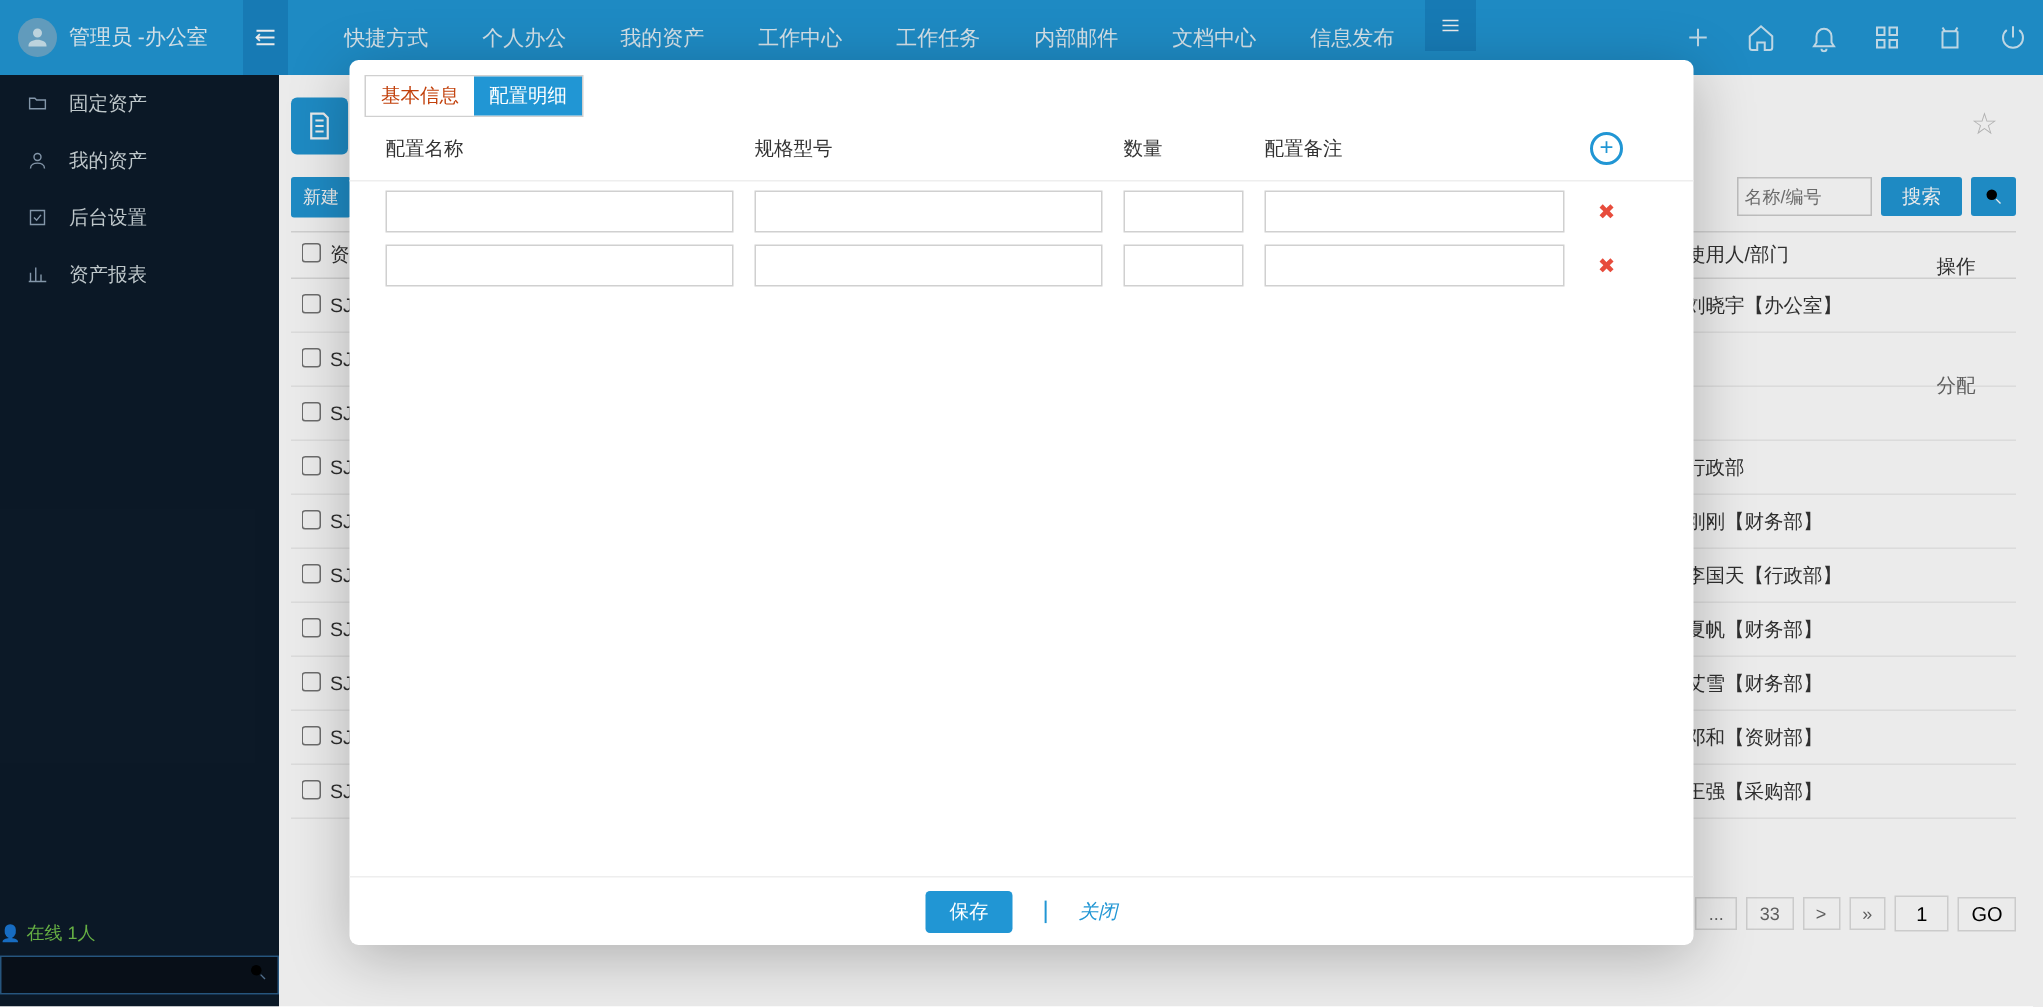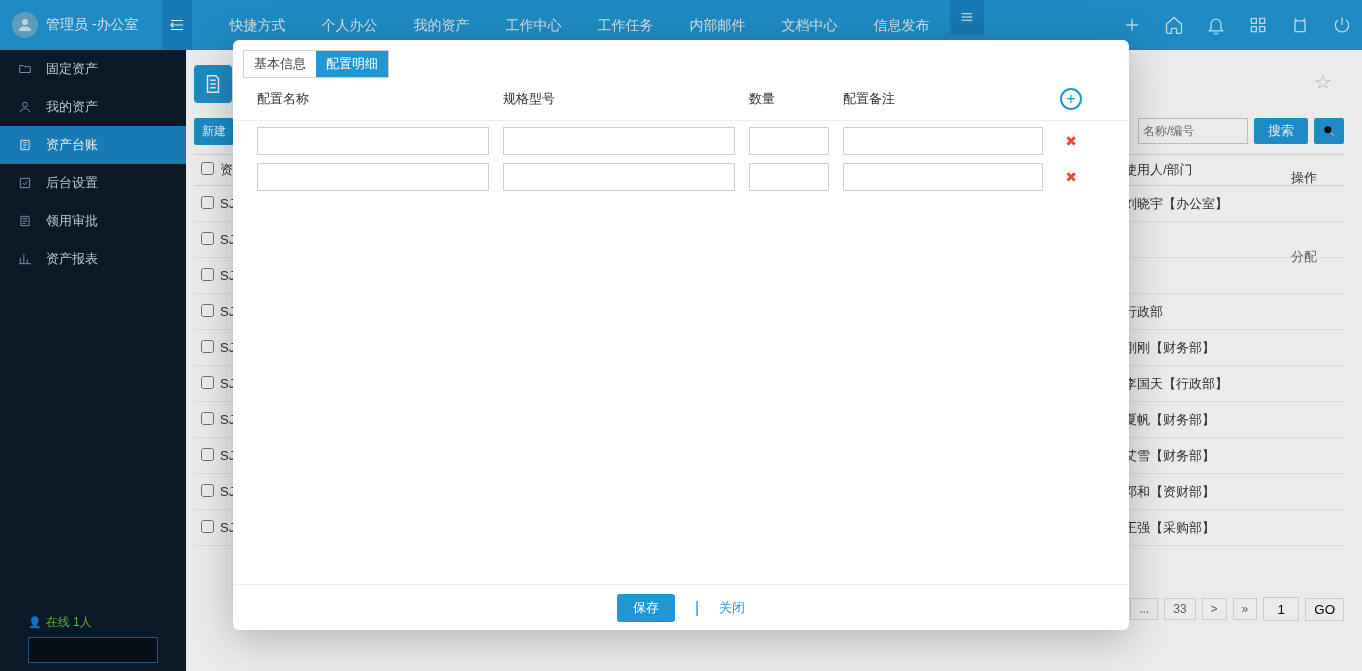"基本信息" .tab { color: #404040 -> #c2410c }
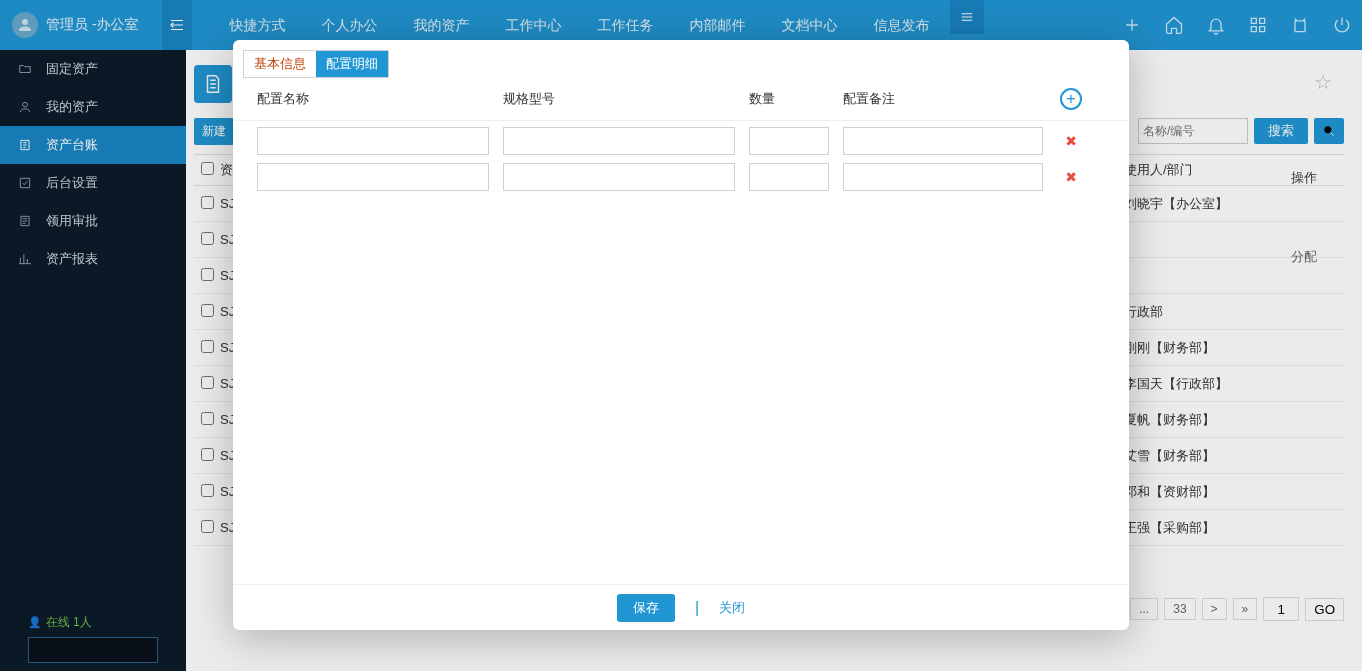"名称/编号" .search-strip input { width: 110px -> 90px }
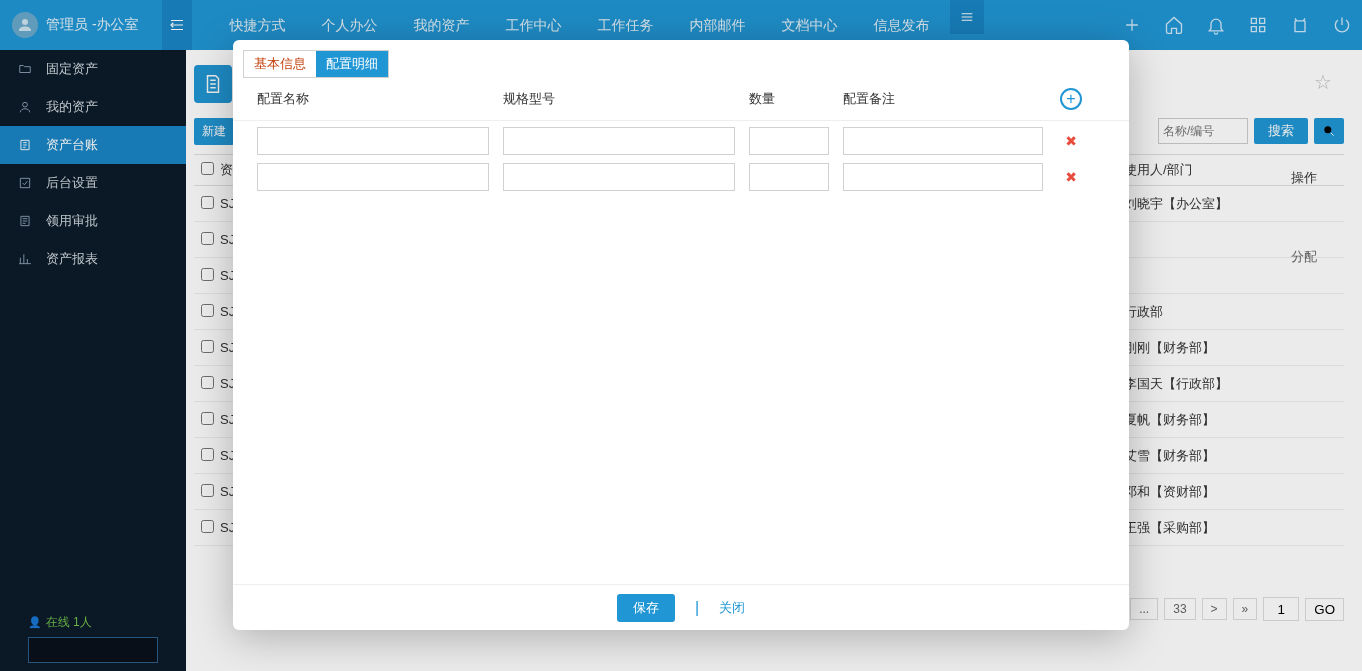"资产台账" div.side-item { html: <div> <span> <svg> <path></path> </svg> </span> <span>资产台账</span> </div> -> none }
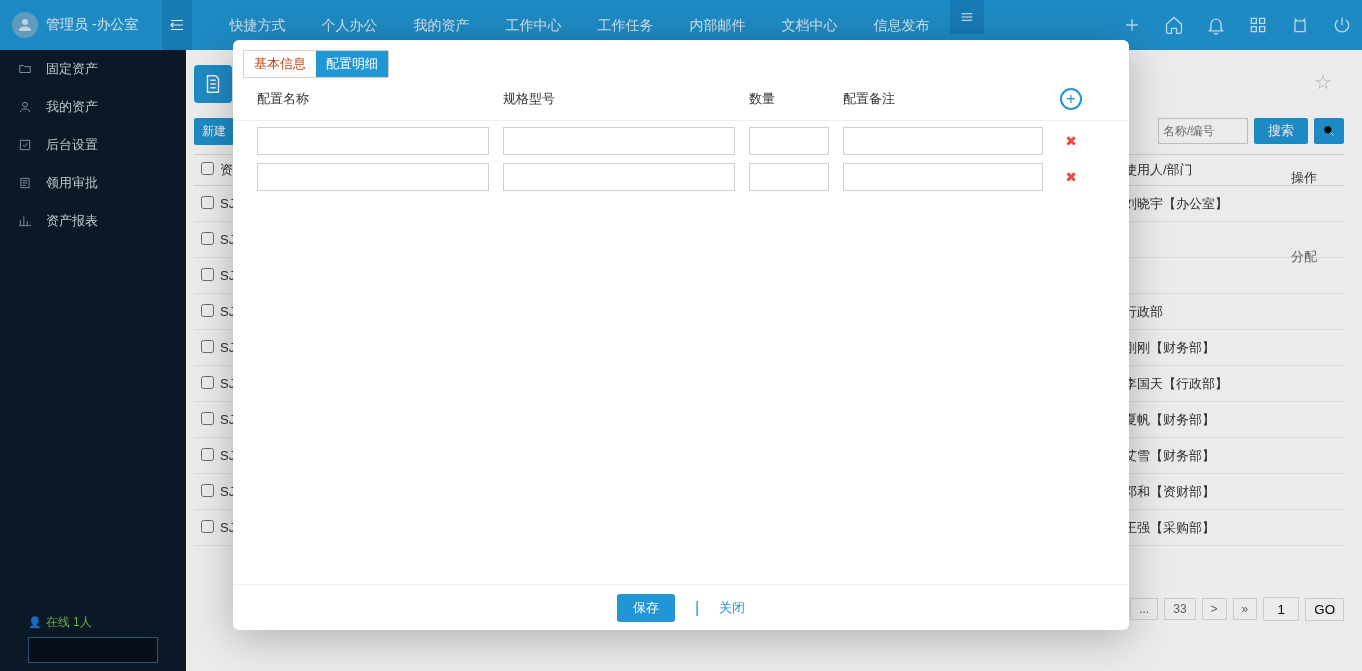"领用审批" div.side-item { html: <div> <span> <svg> <path></path> </svg> </span> <span>领用审批</span> </div> -> none }
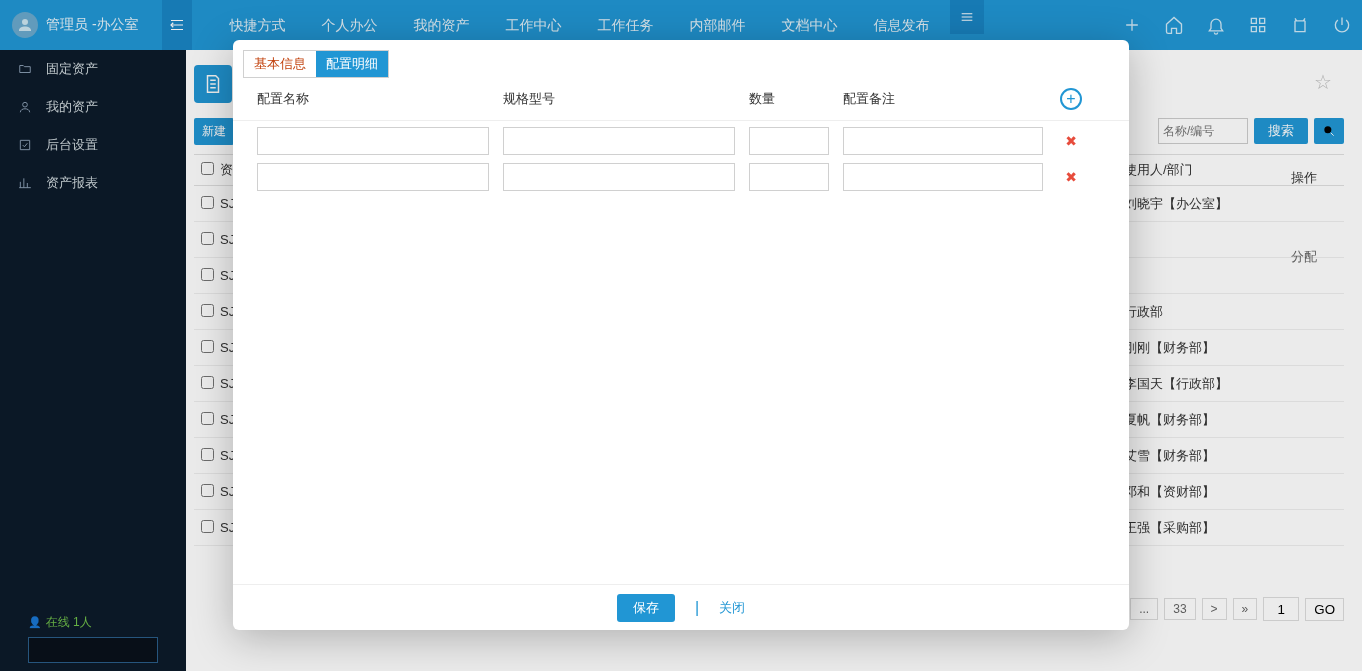"关闭" .btn-close { font-style: none -> italic }
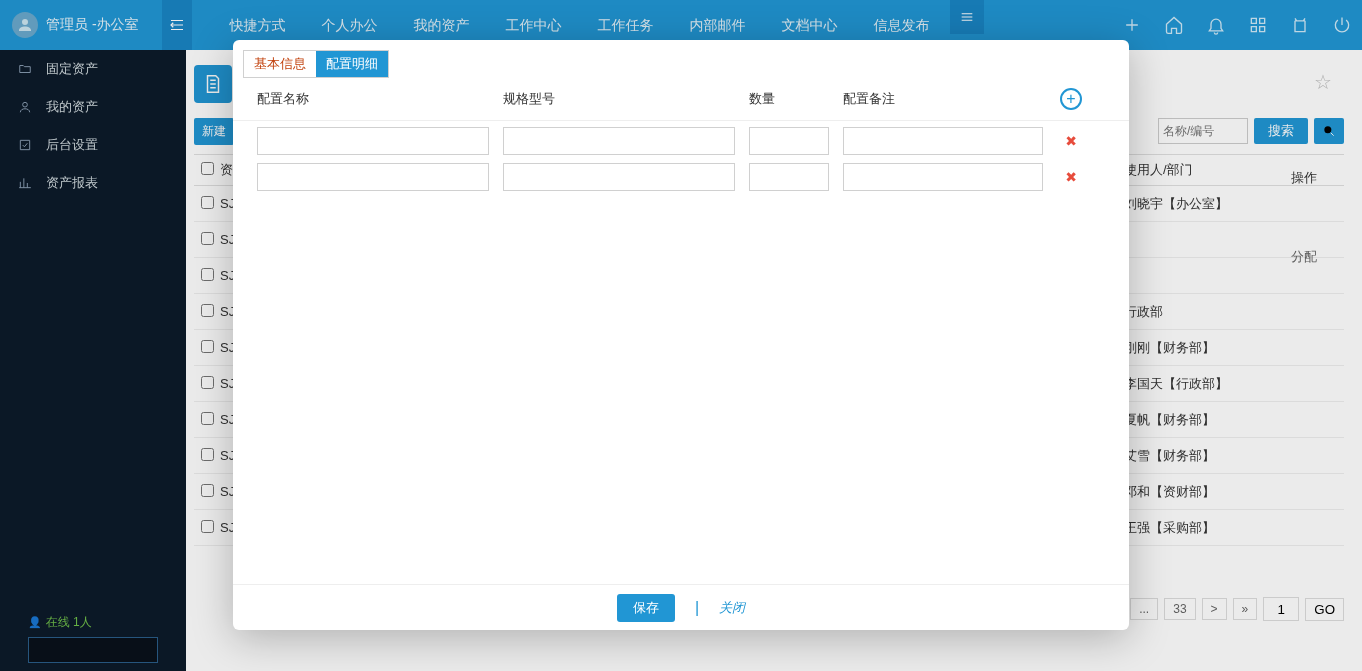"在线 1人" .side-footer { padding: 8px 28px -> 8px 0 }
